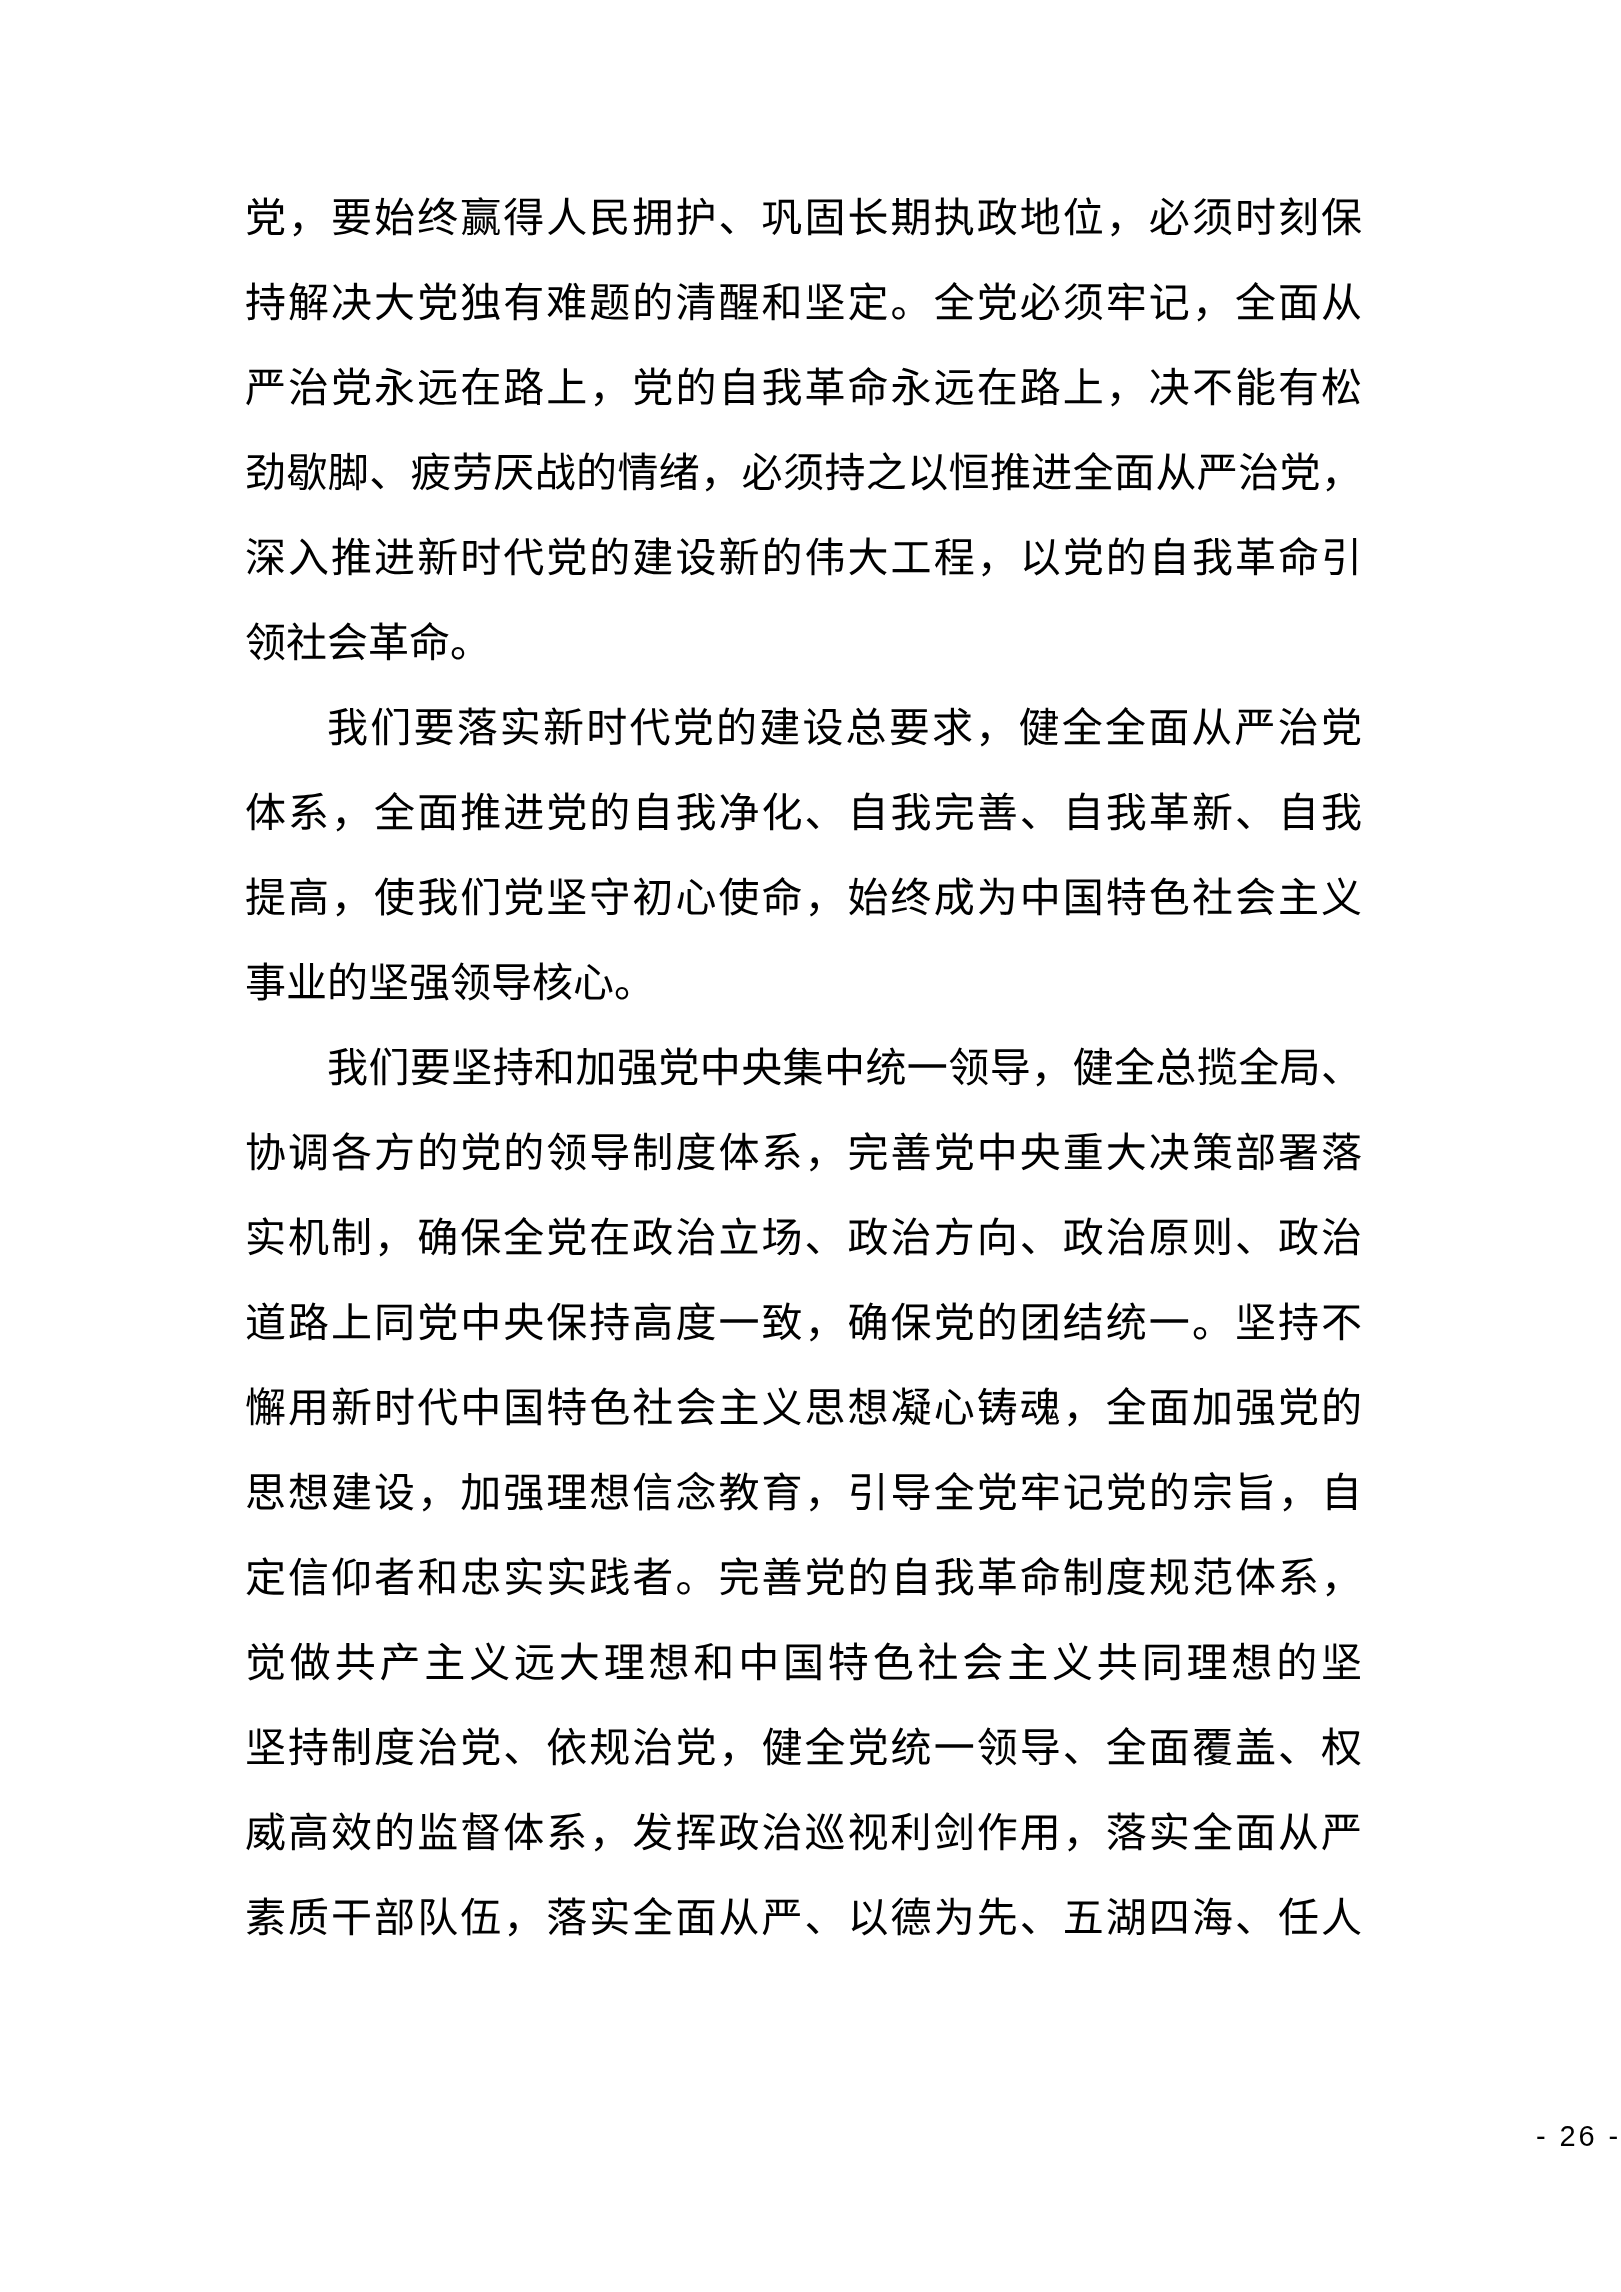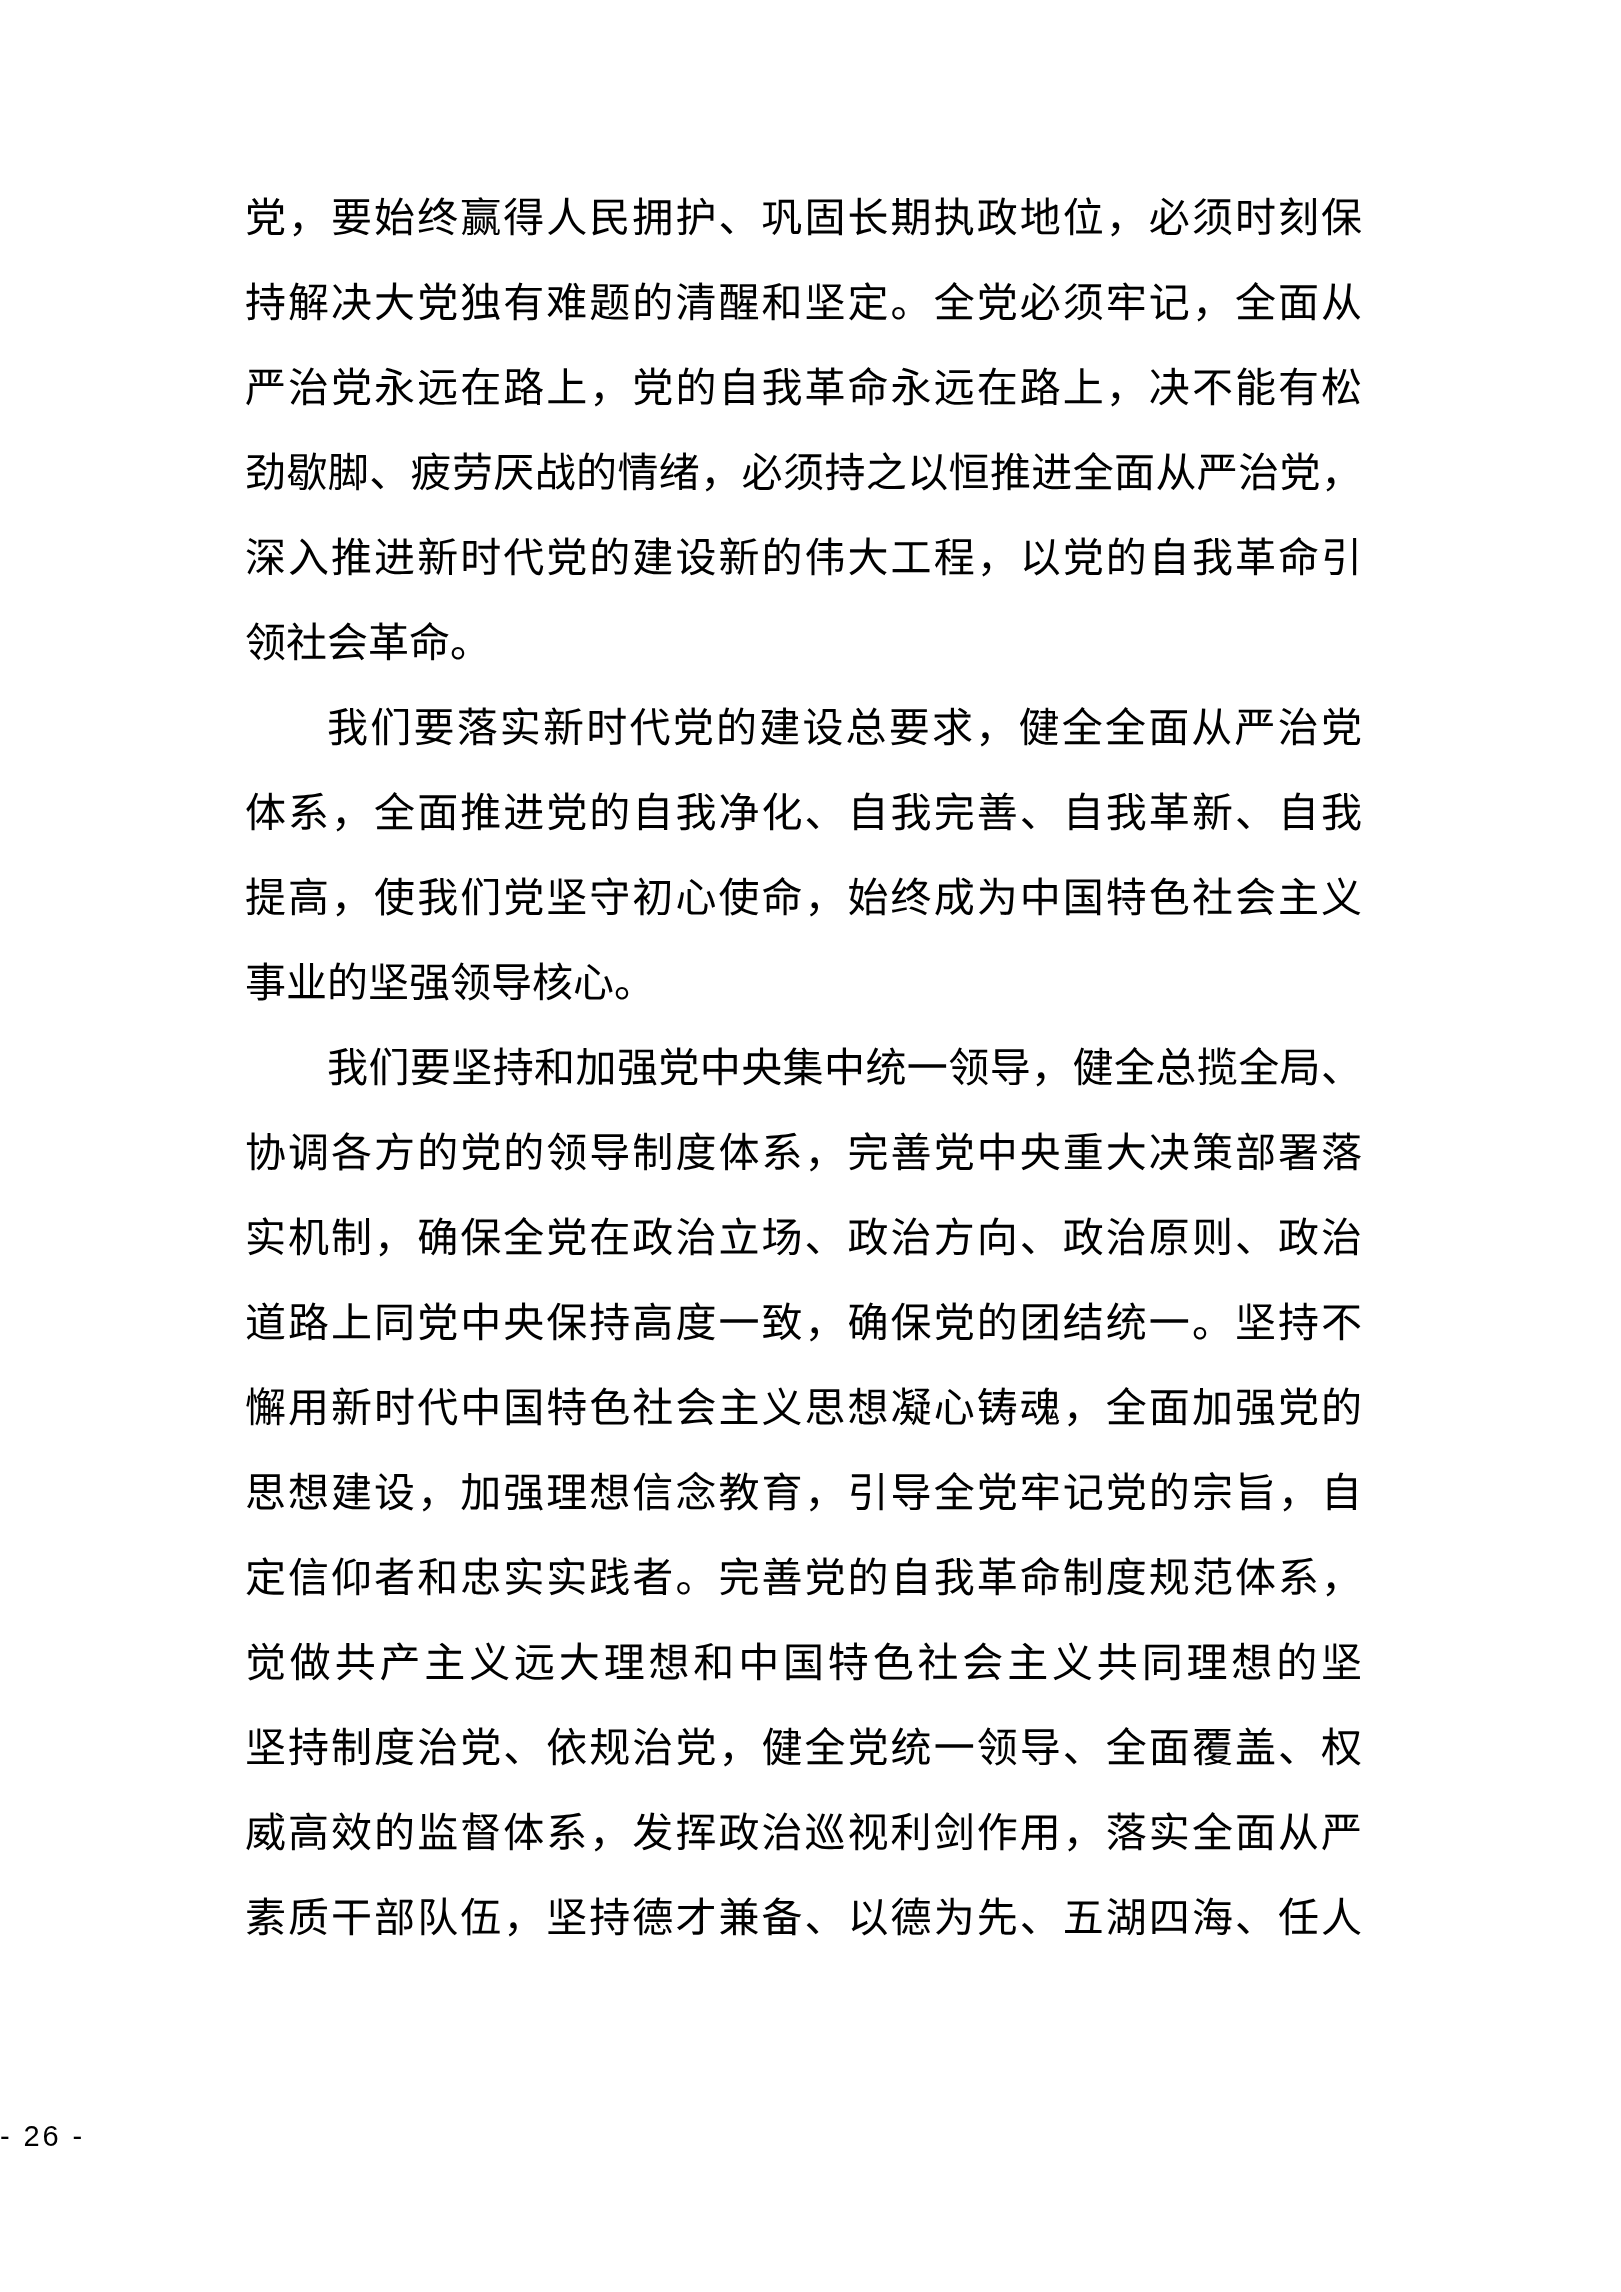"素质干部队伍，坚持德才兼备、以德为先、五湖四海、任人" div.line { text: 坚持德才兼备 -> 落实全面从严 }
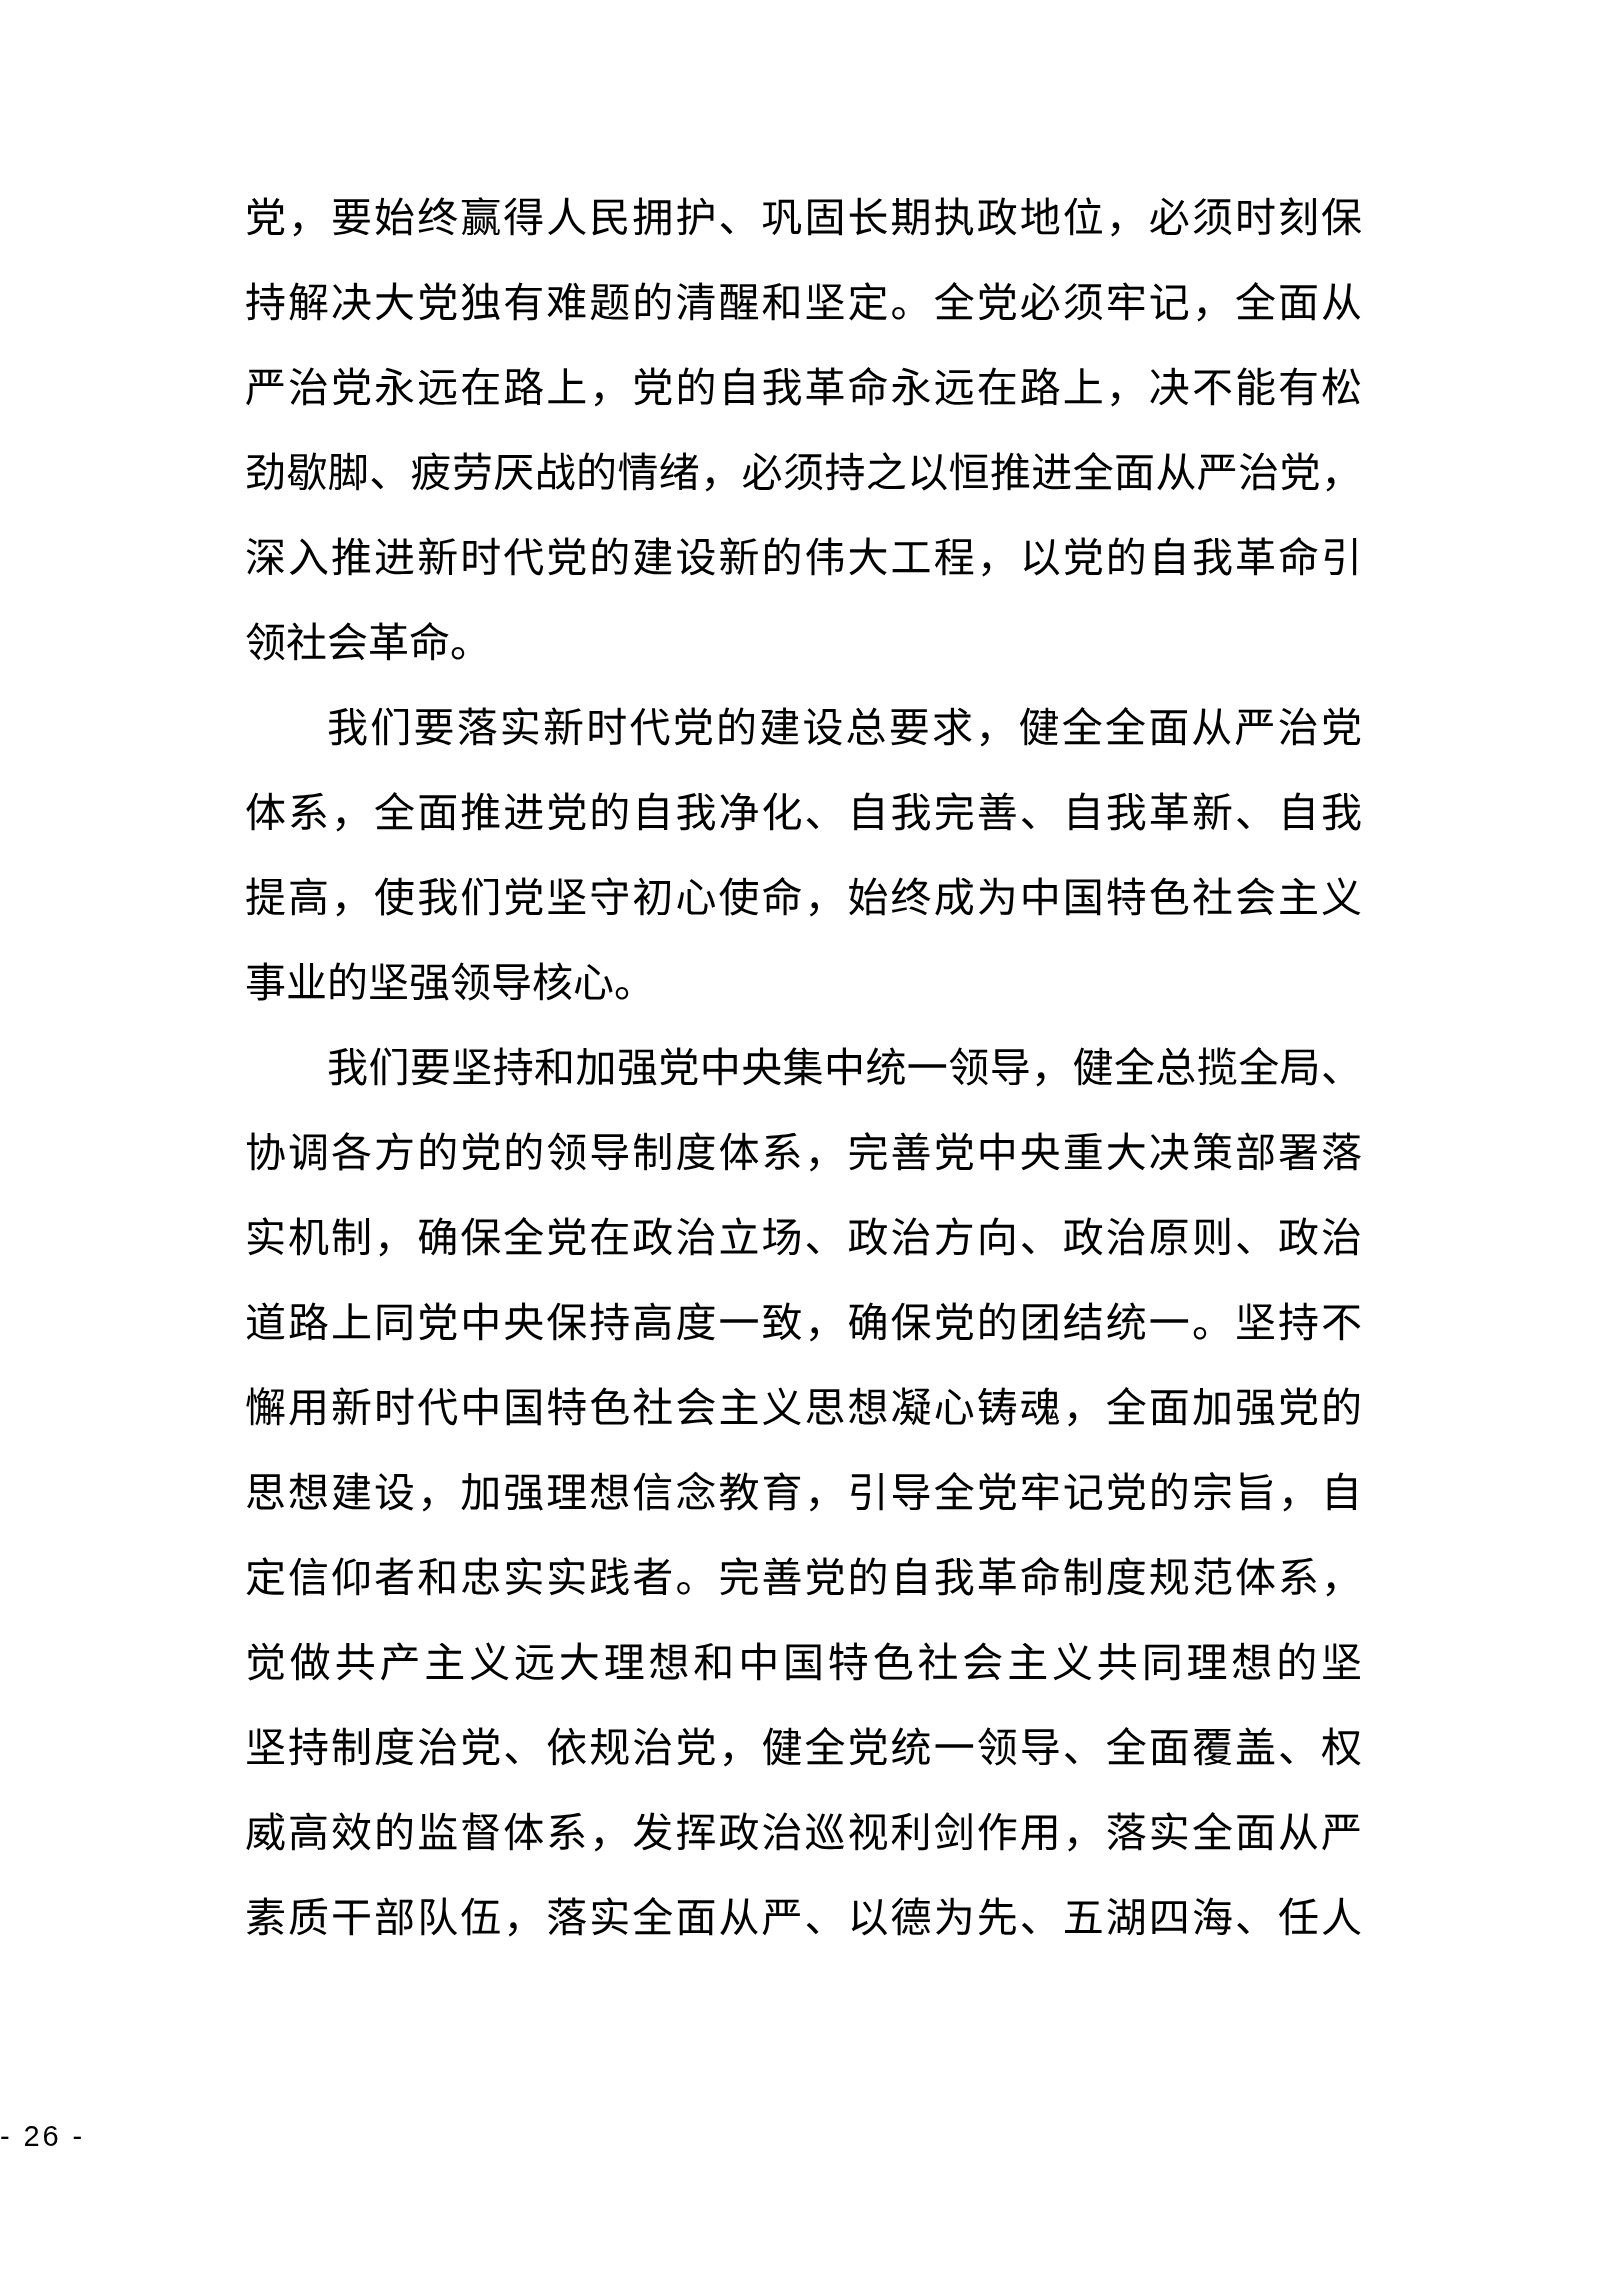"- 26 -" .footer { text-align: left -> right }
